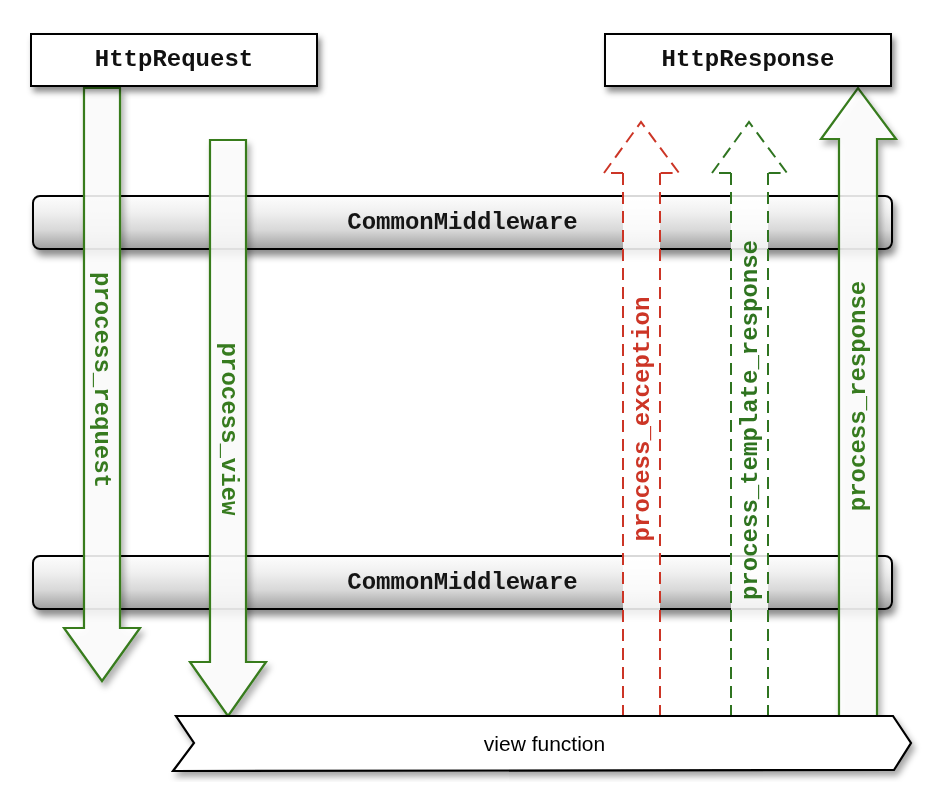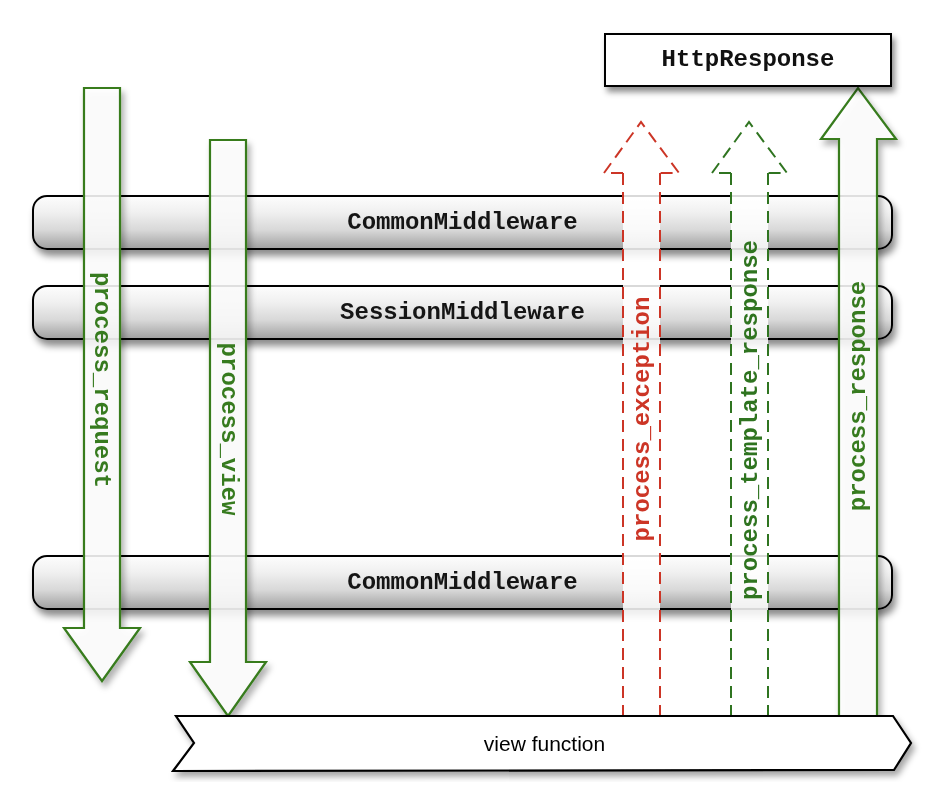"HttpRequest" div.node { html: none -> <div> <span>HttpRequest</span> </div> }
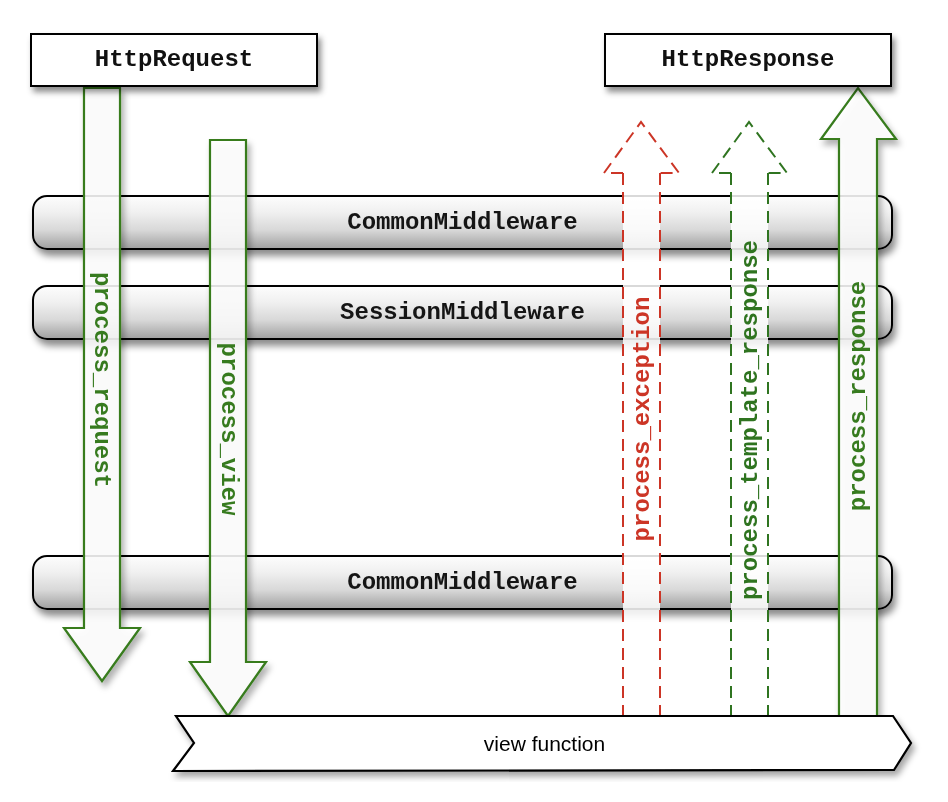"CommonMiddleware" .bar { border-radius: 15px -> 8px }
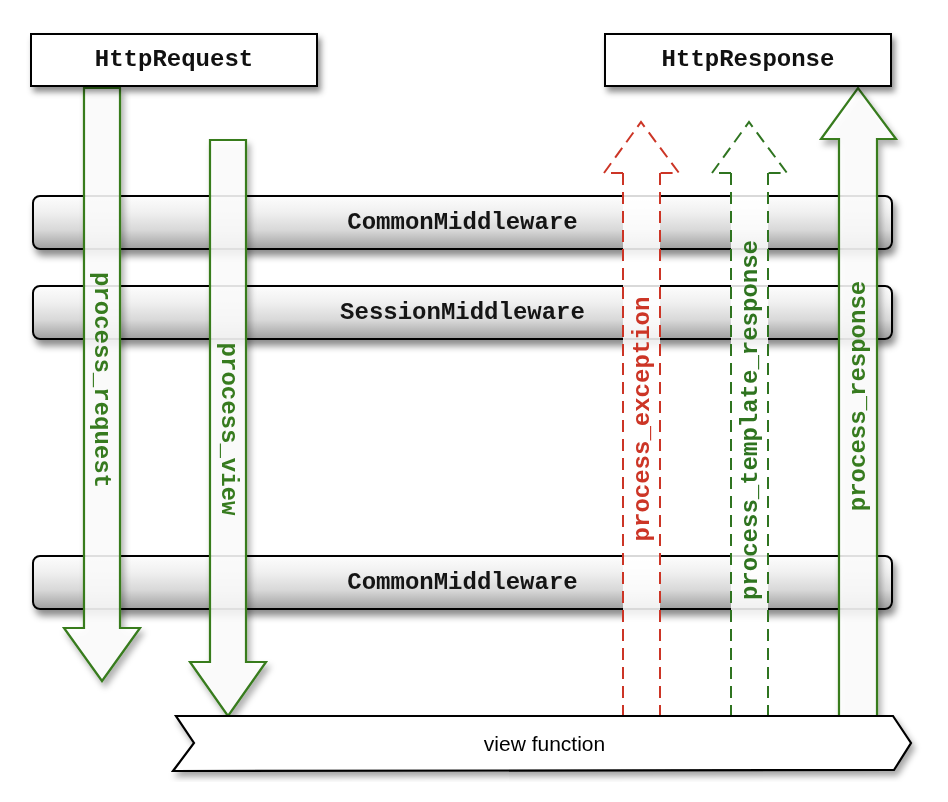"SessionMiddleware" div.bar { html: <div> <span>SessionMiddleware</span> </div> -> none }
